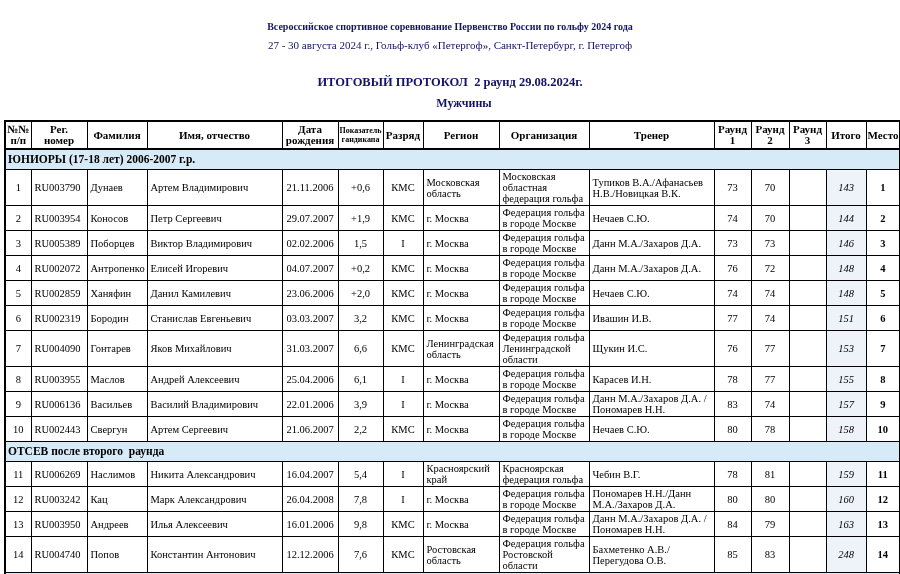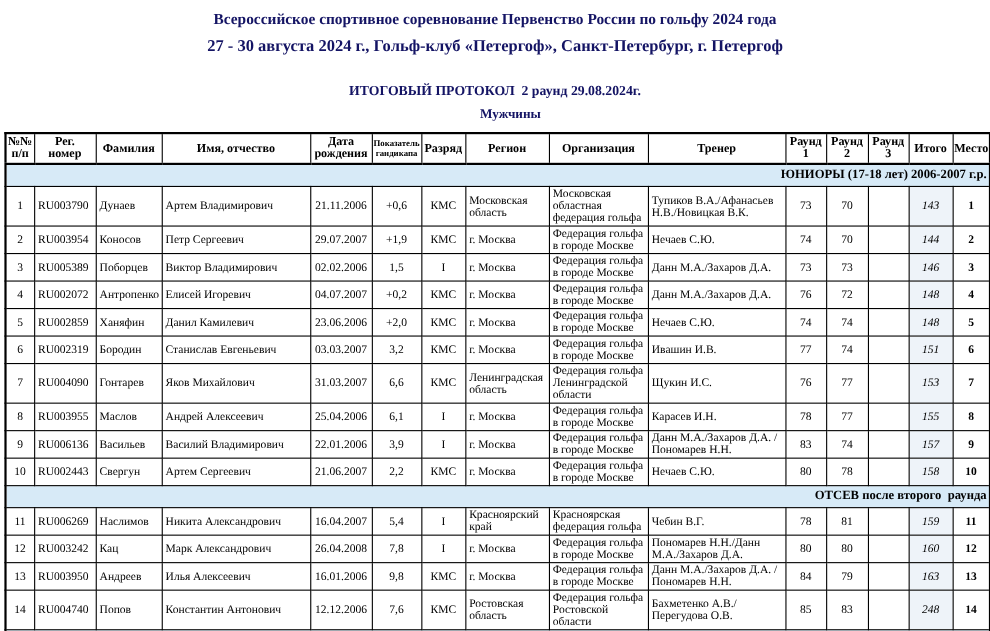"Всероссийское спортивное соревнование" .title { font-size: 14px -> 10px; padding-top: 11px -> 21px }
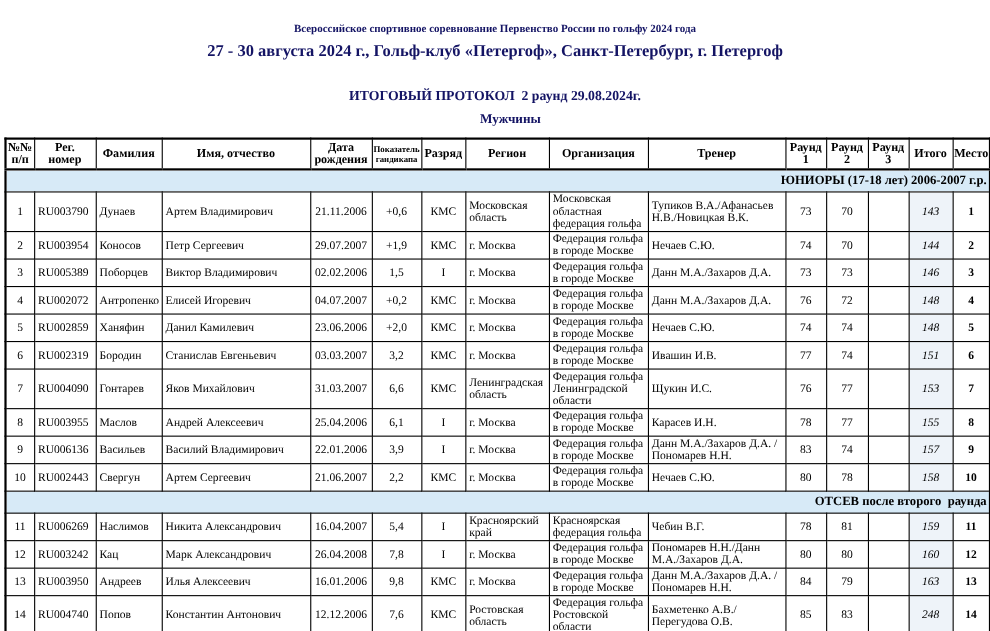"27 - 30 августа 2024" .subtitle { font-size: 15px -> 11px; font-weight: bold -> normal }
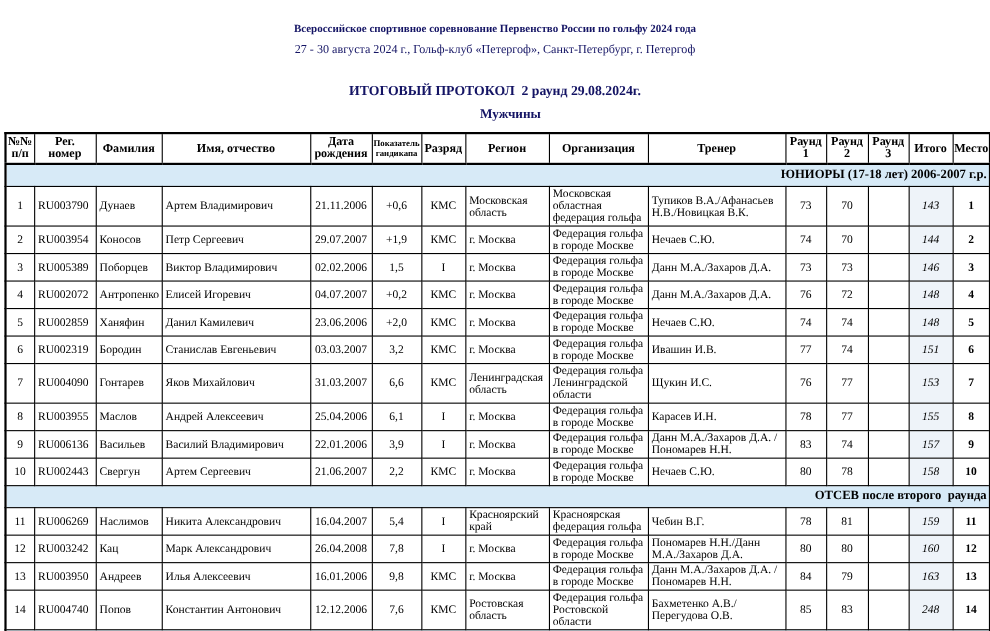"ЮНИОРЫ (17-18 лет) 2006-2007 г.р." tr.section-row td { text-align: right -> left }
